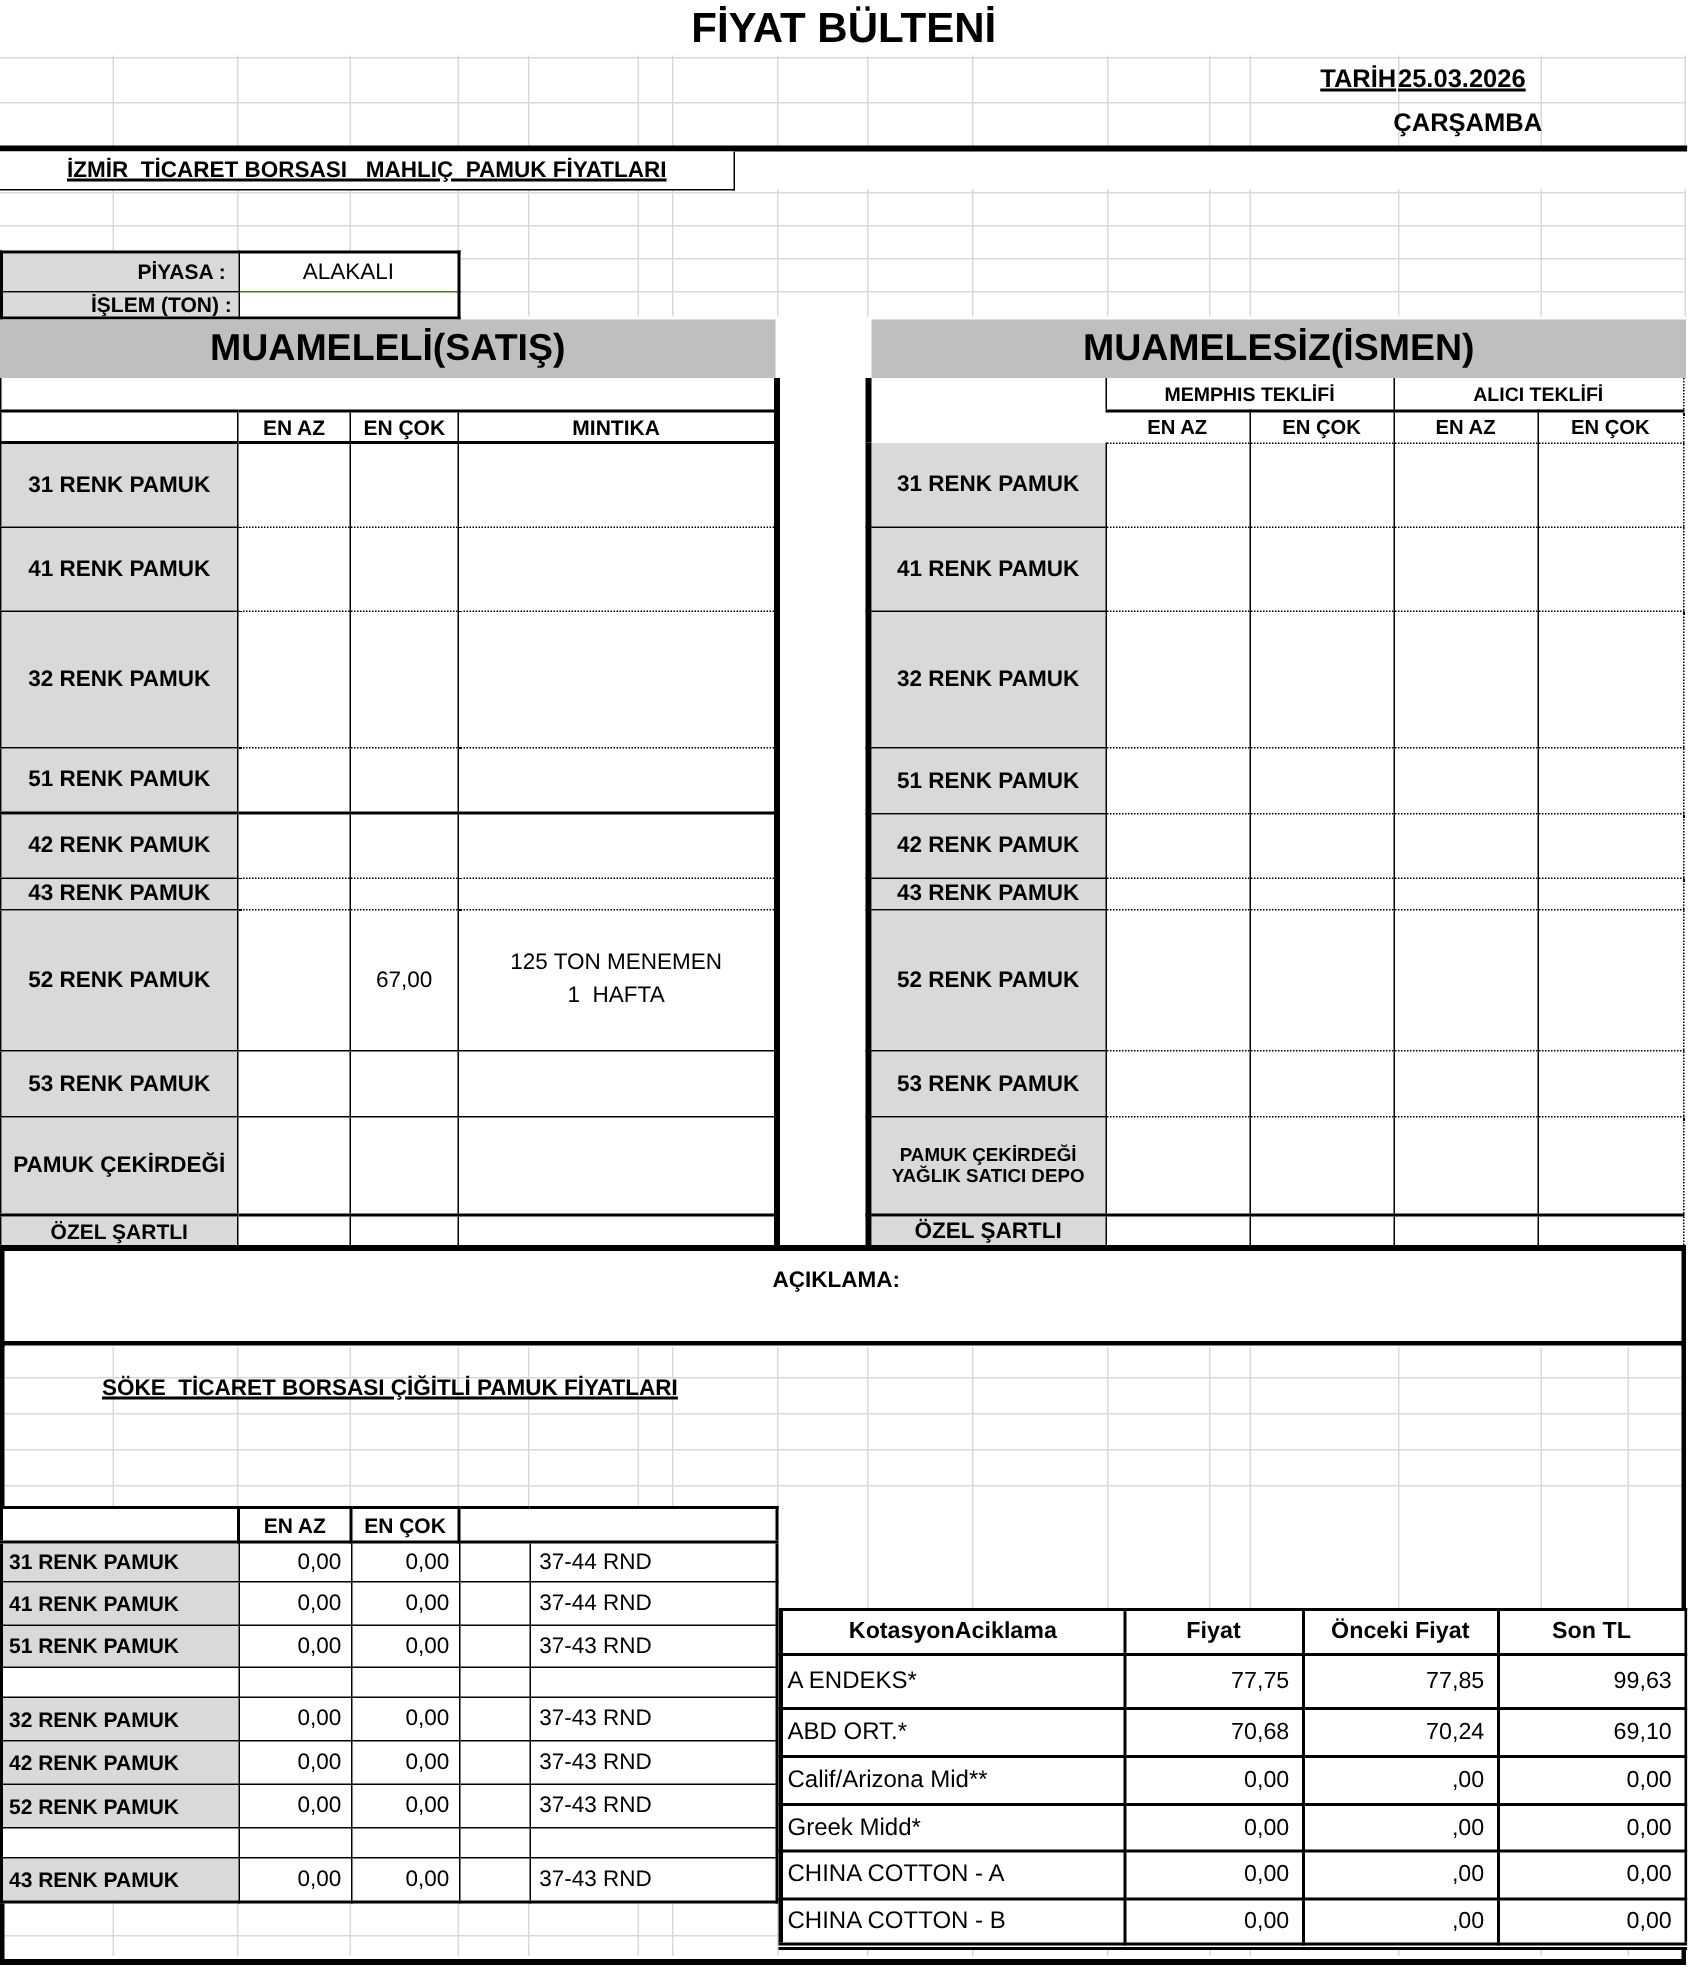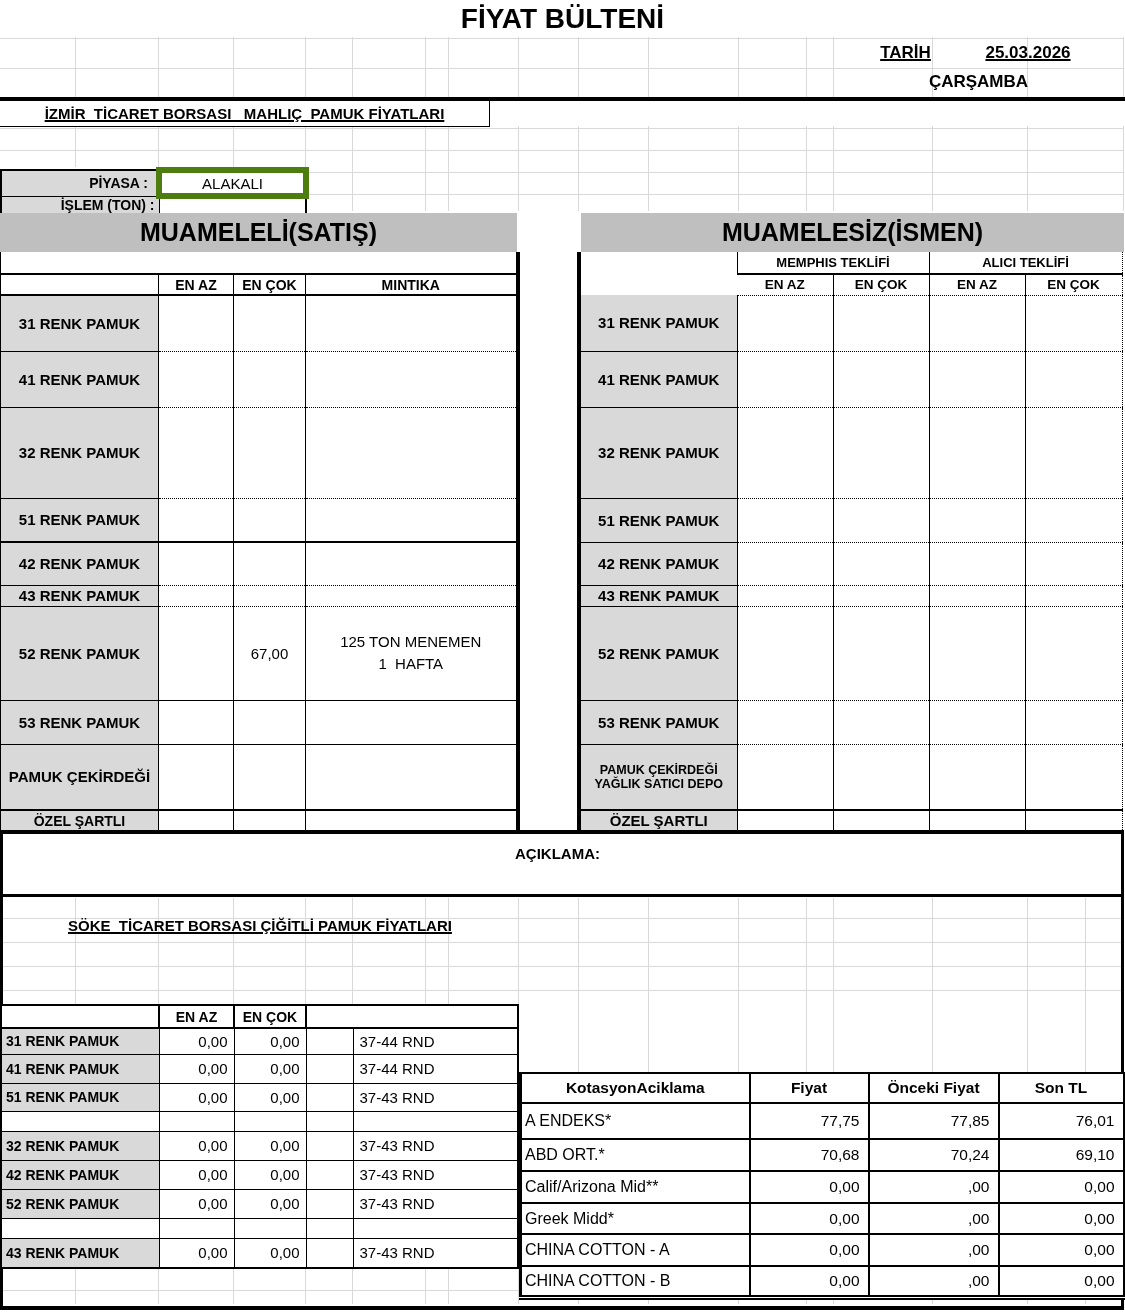"25.03.2026" .tarih-v { text-align: center -> none }
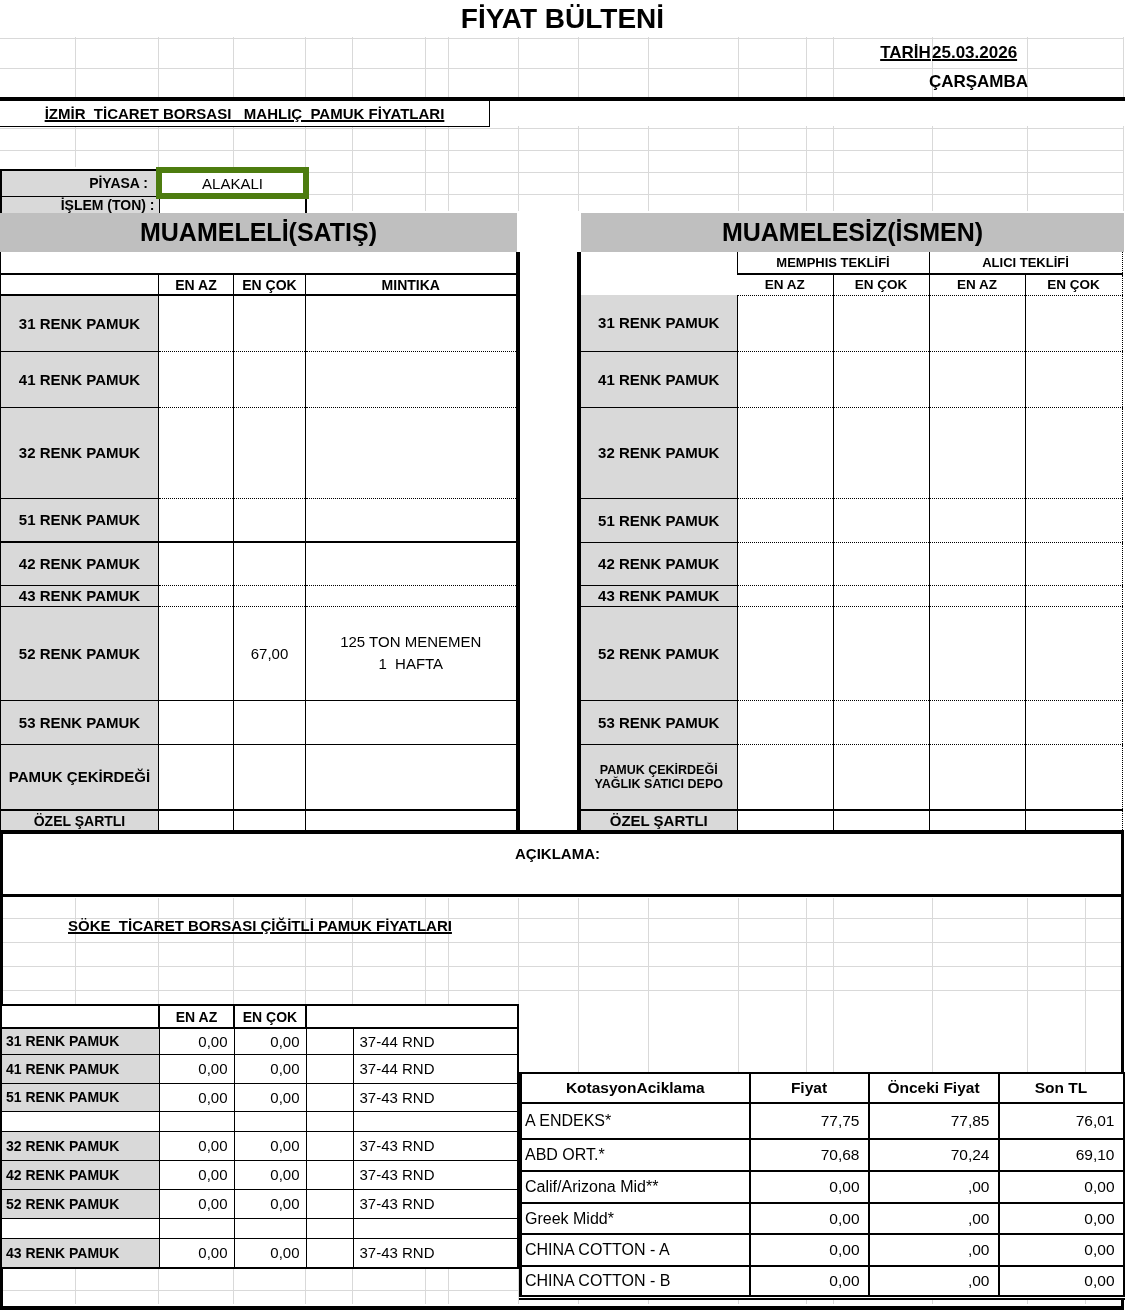"ALAKALI" td { border: 6px solid #4d7c0f -> 1px solid #4d7c0f }
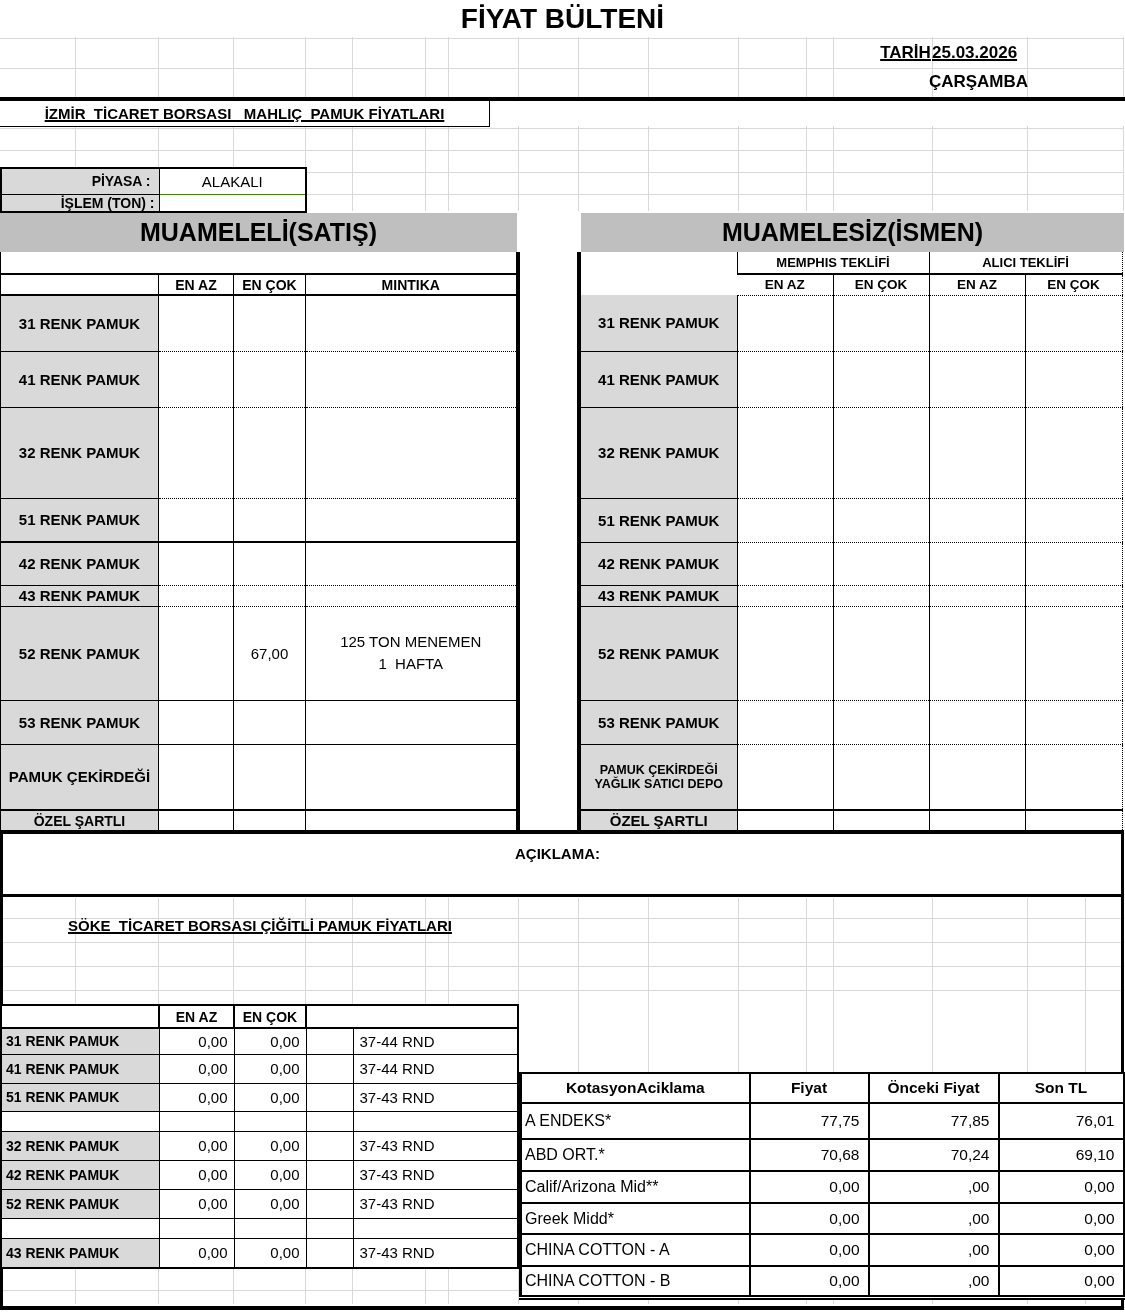"76,01" td.vl { text: 76,01 -> 99,63 }
